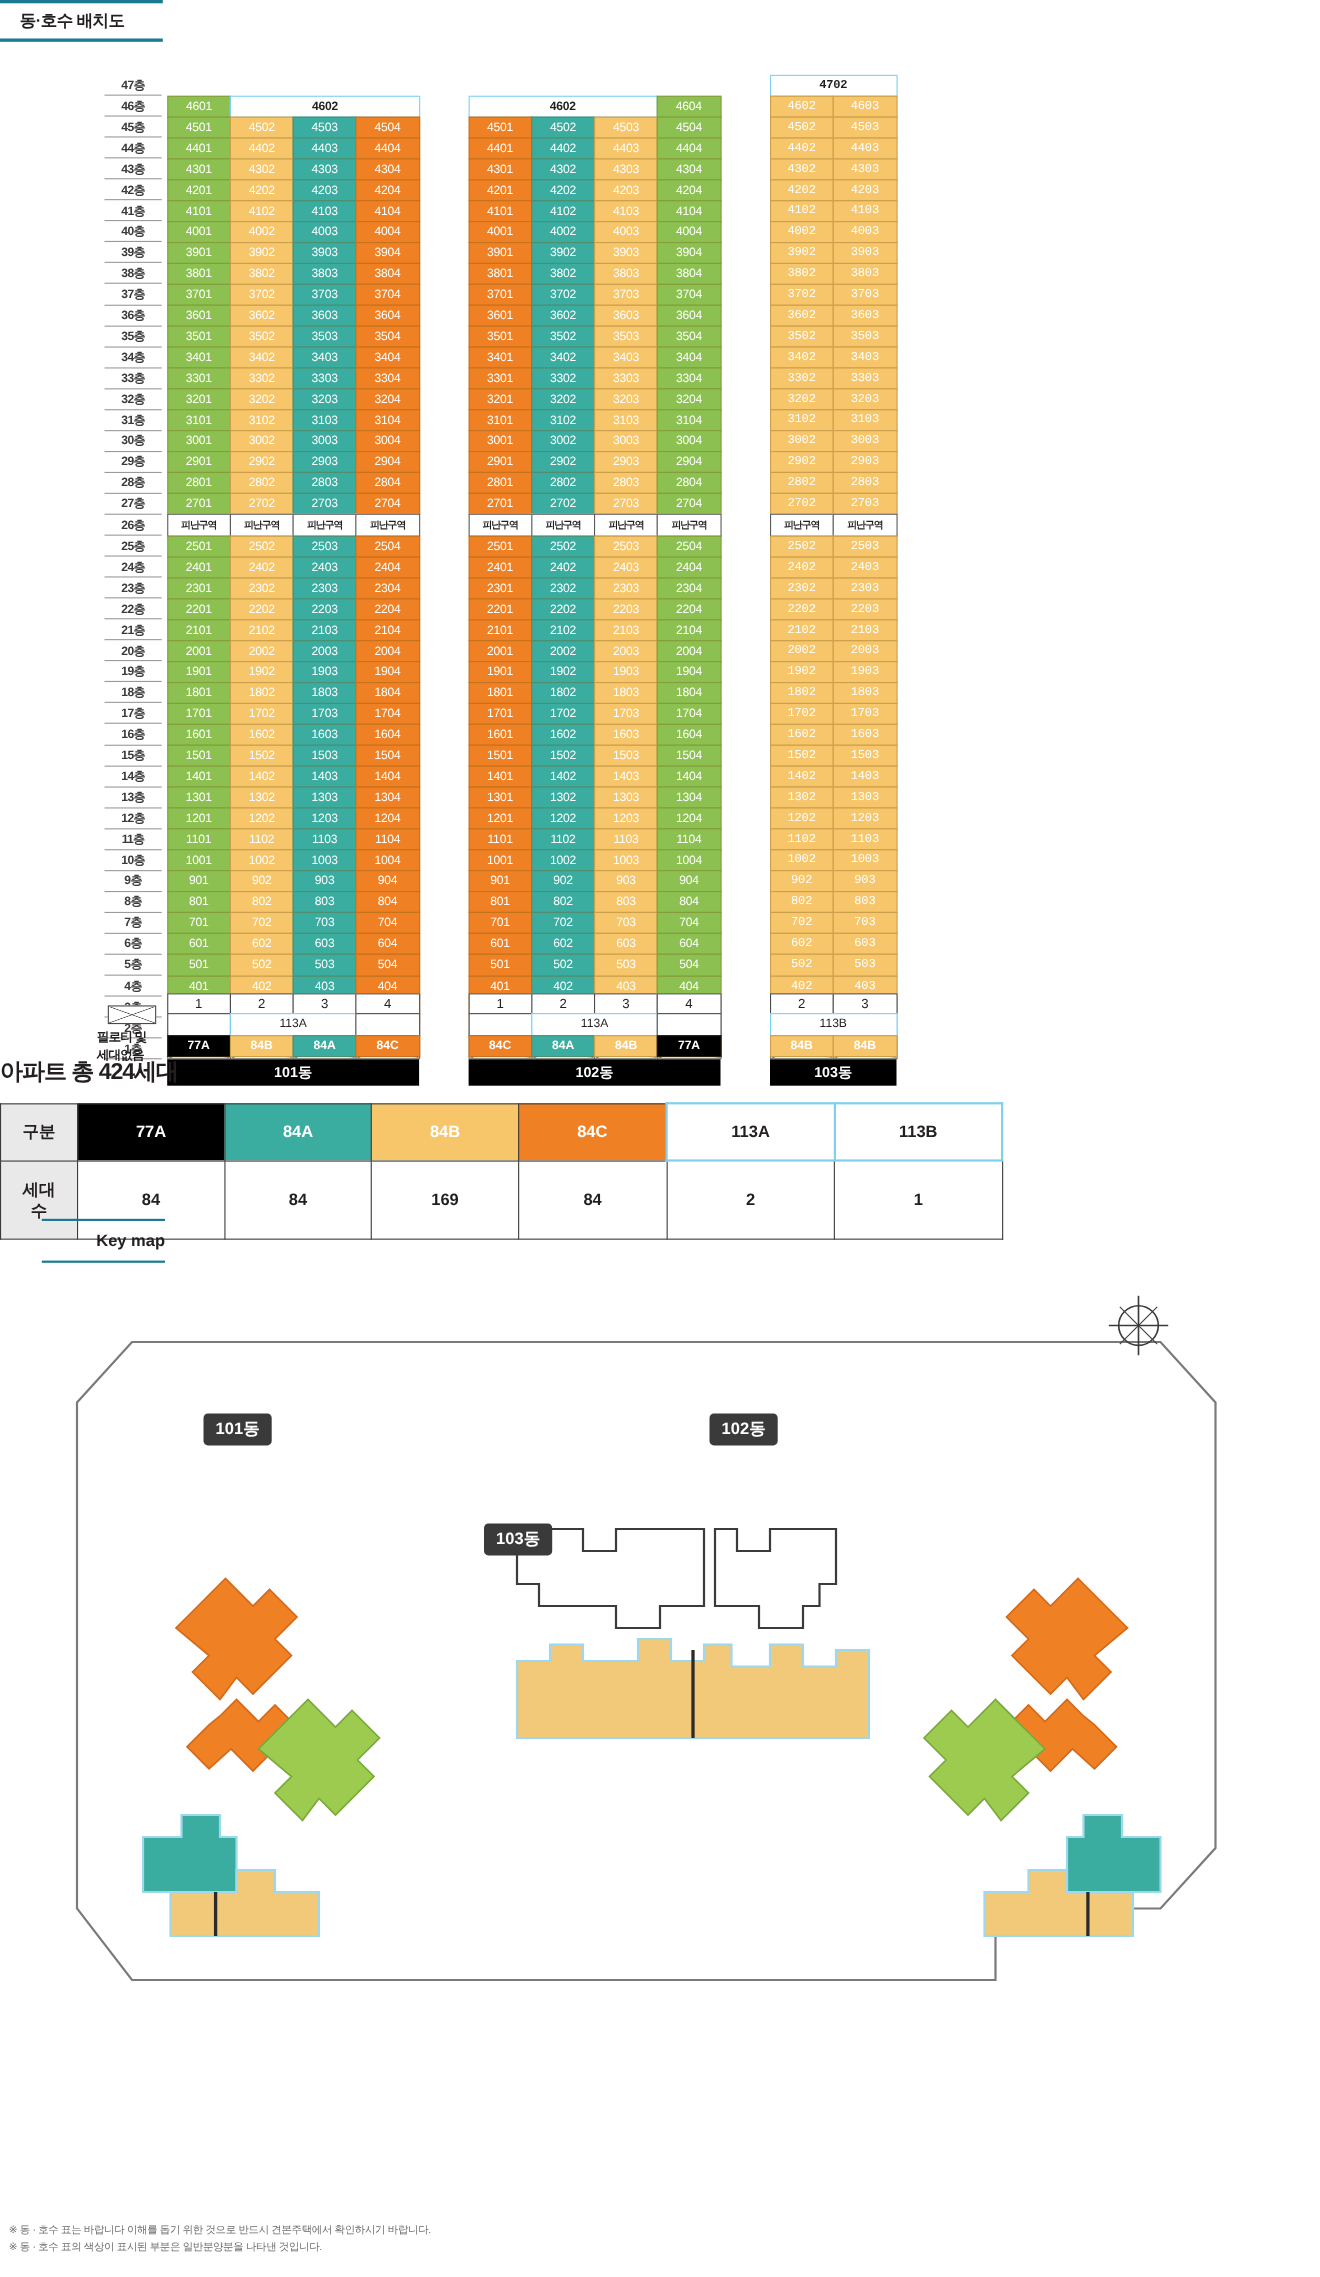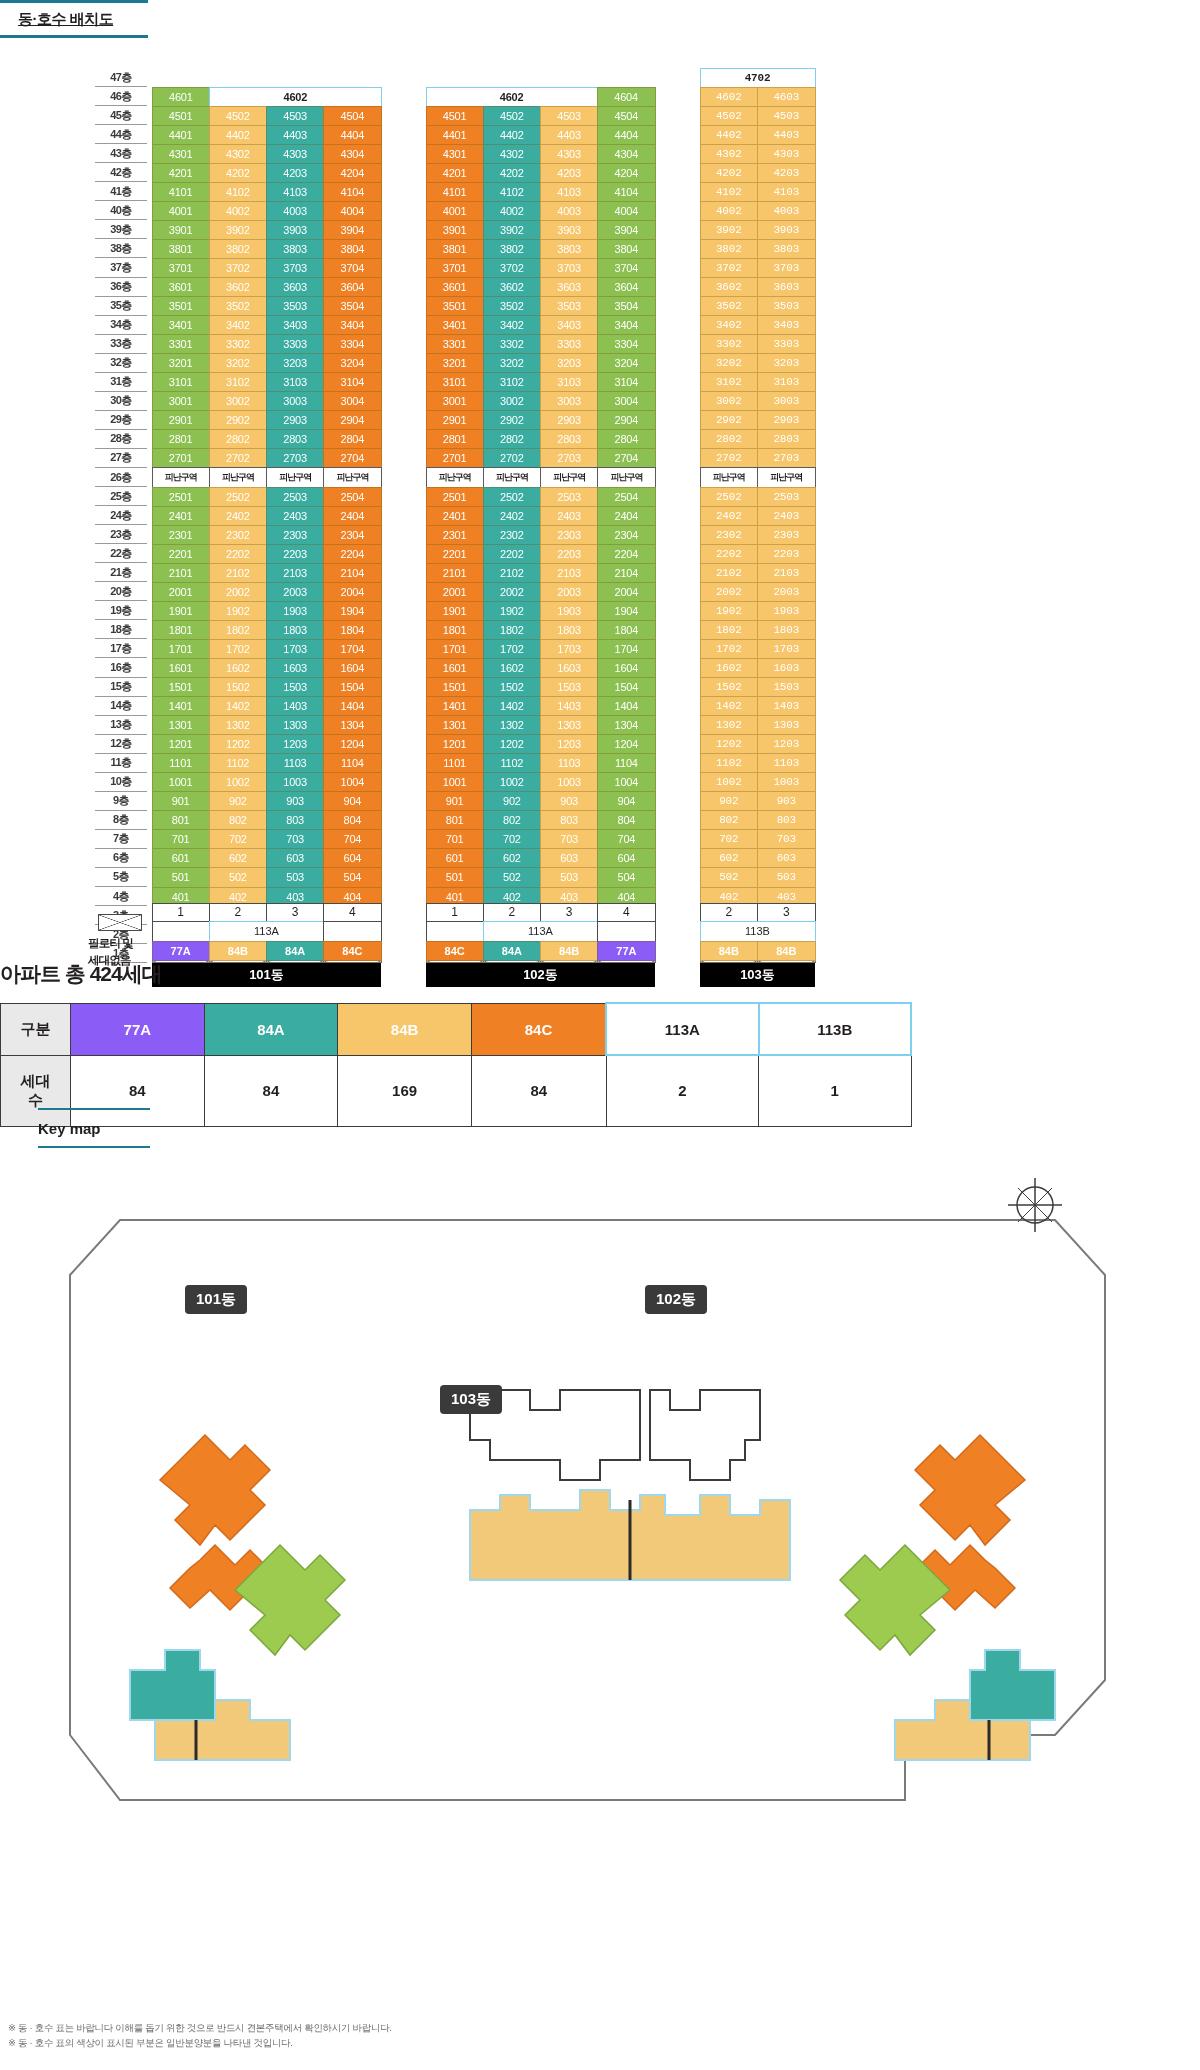"동·호수 배치도" .title-tab { text-decoration: underline -> none }
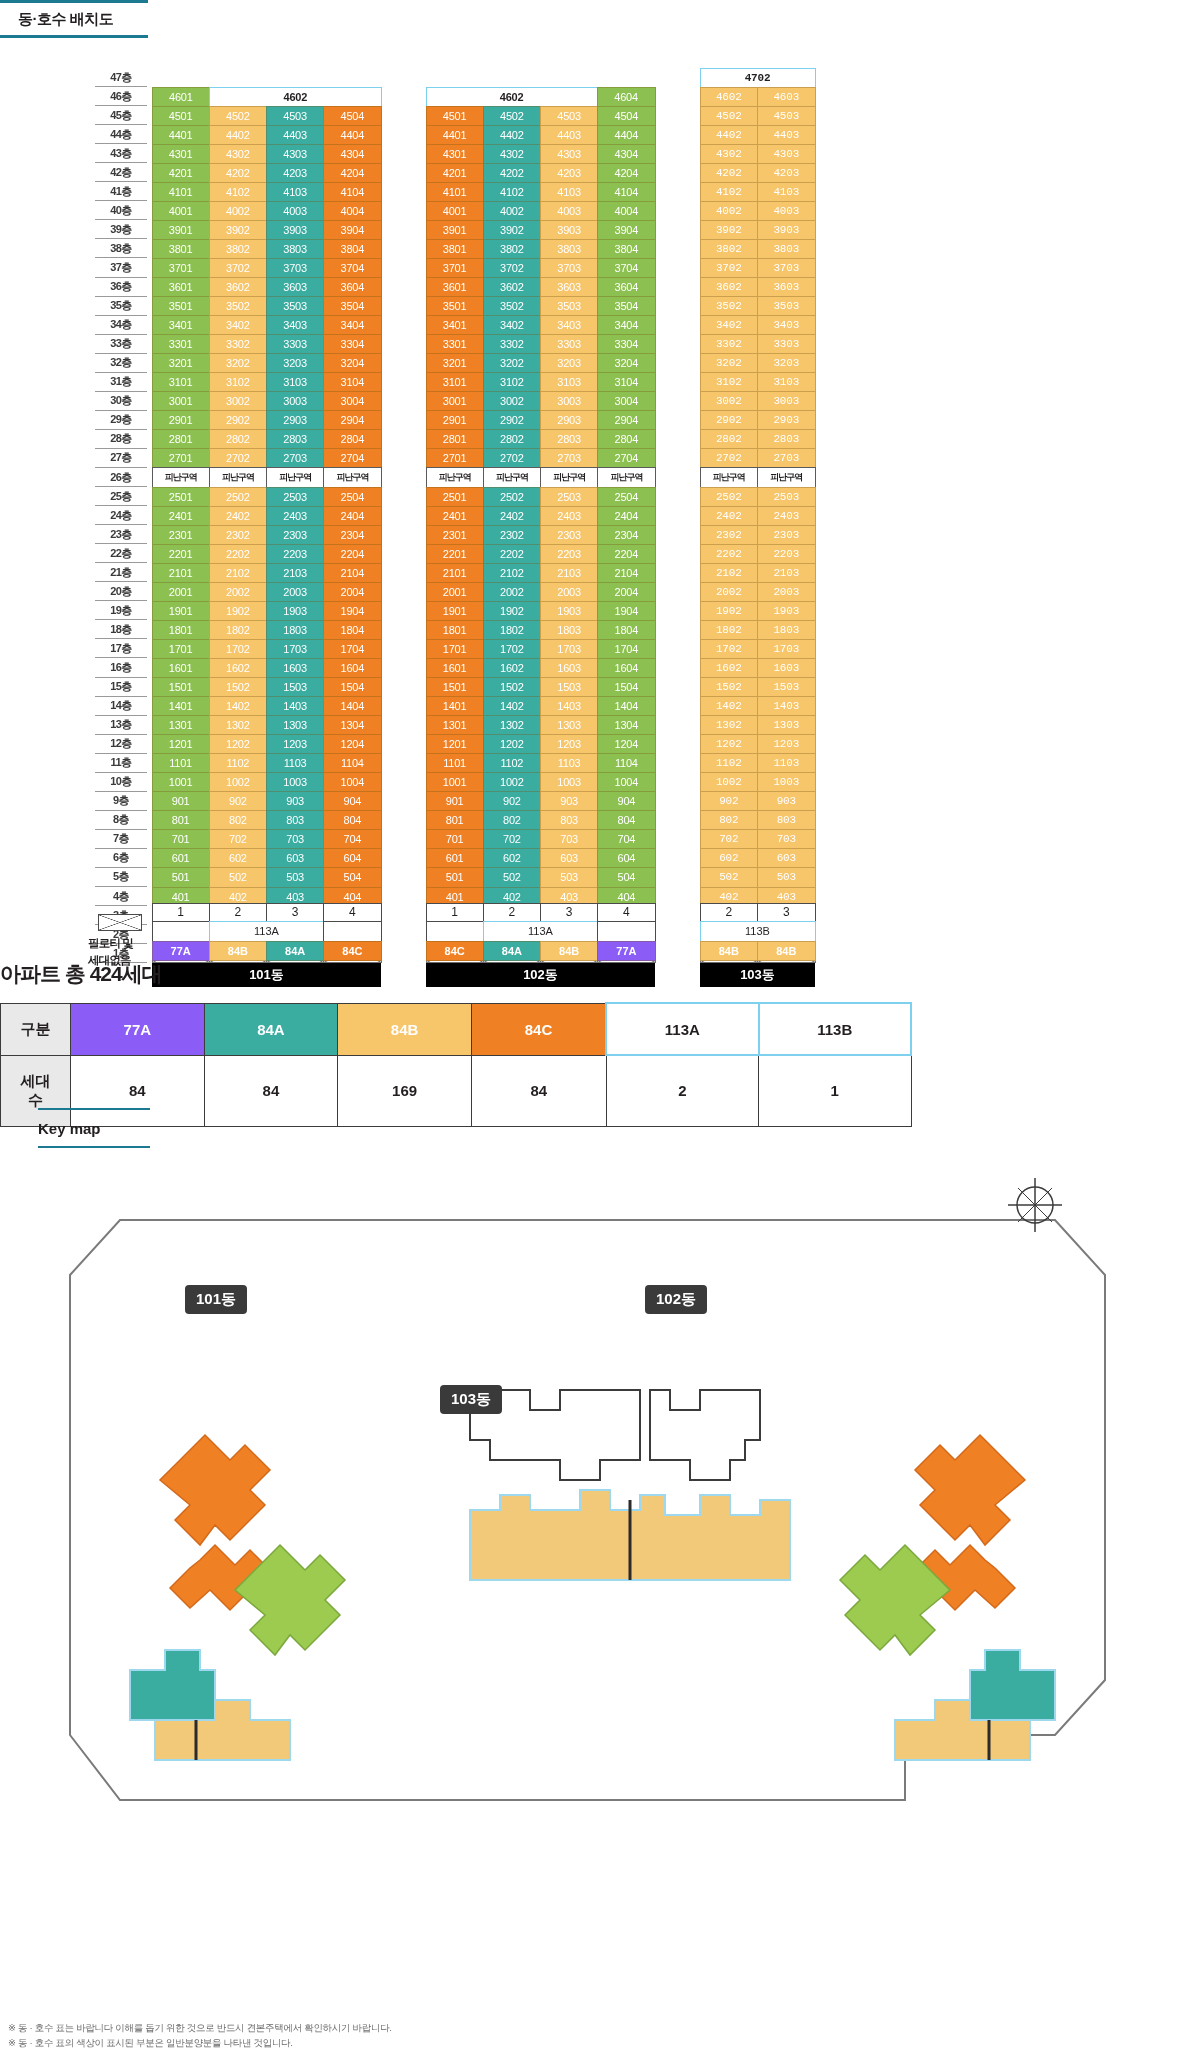"77A" .u-77a { background: #8b5cf6 -> #000000 }
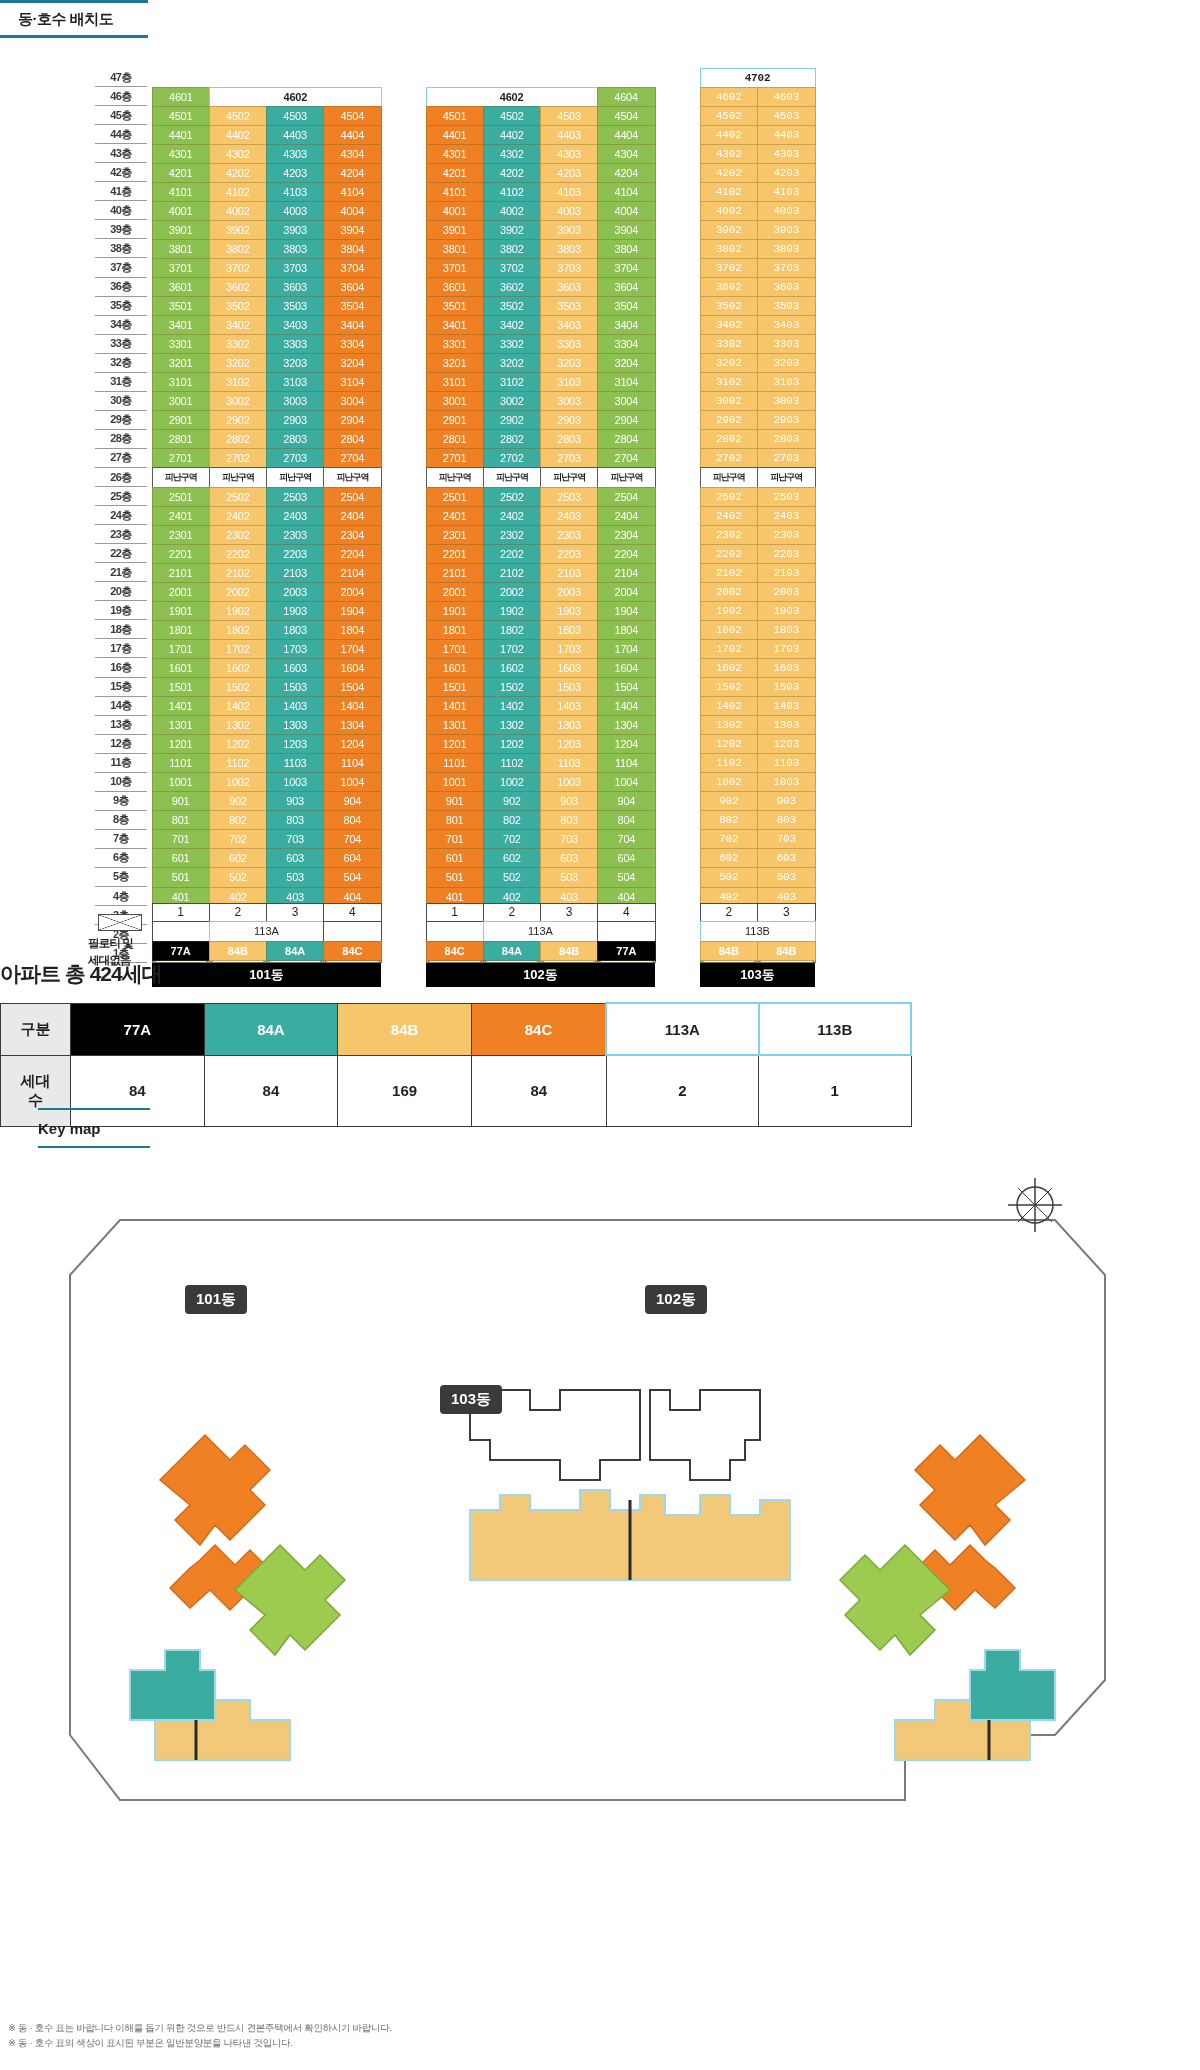"Key map" .keymap-tab { justify-content: flex-start -> flex-end }
